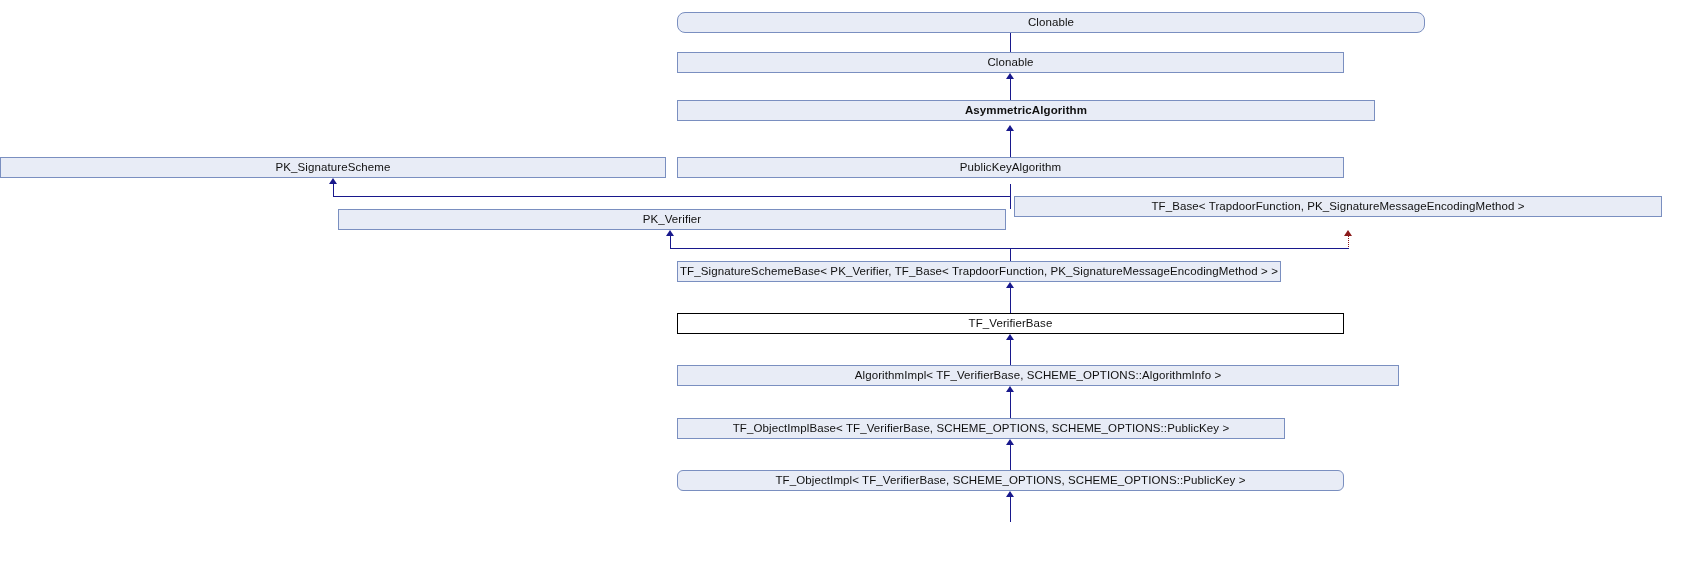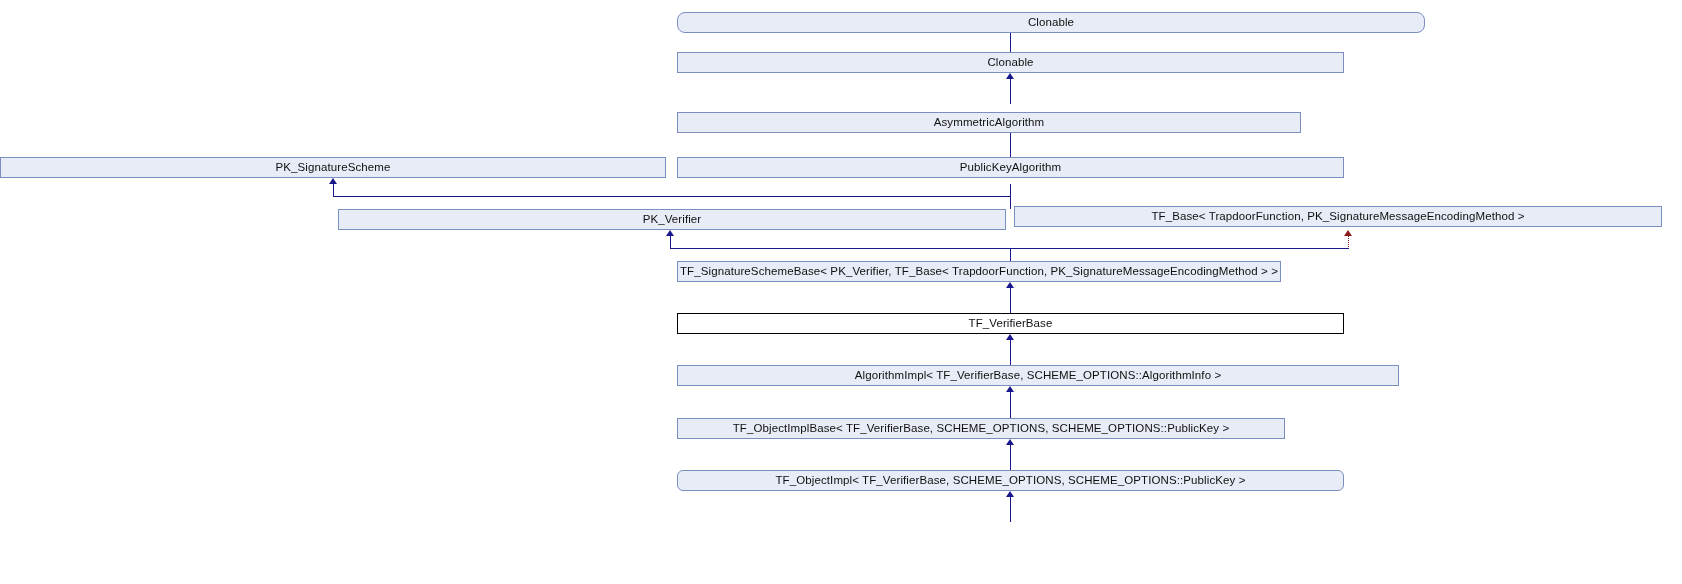"AsymmetricAlgorithm" div.node { font-weight: none -> bold; top: 112px -> 100px; width: 624px -> 698px }
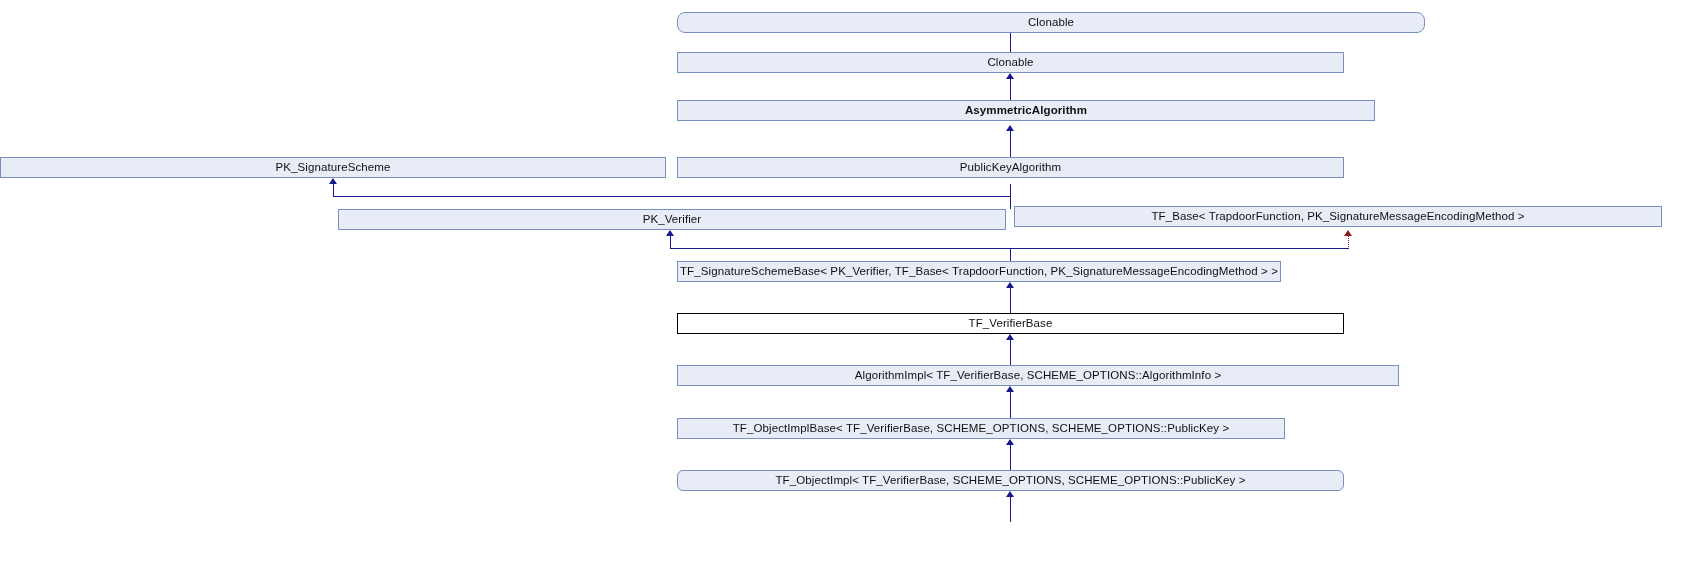"TF_Base< TrapdoorFunction," div.node { top: 206px -> 196px }
